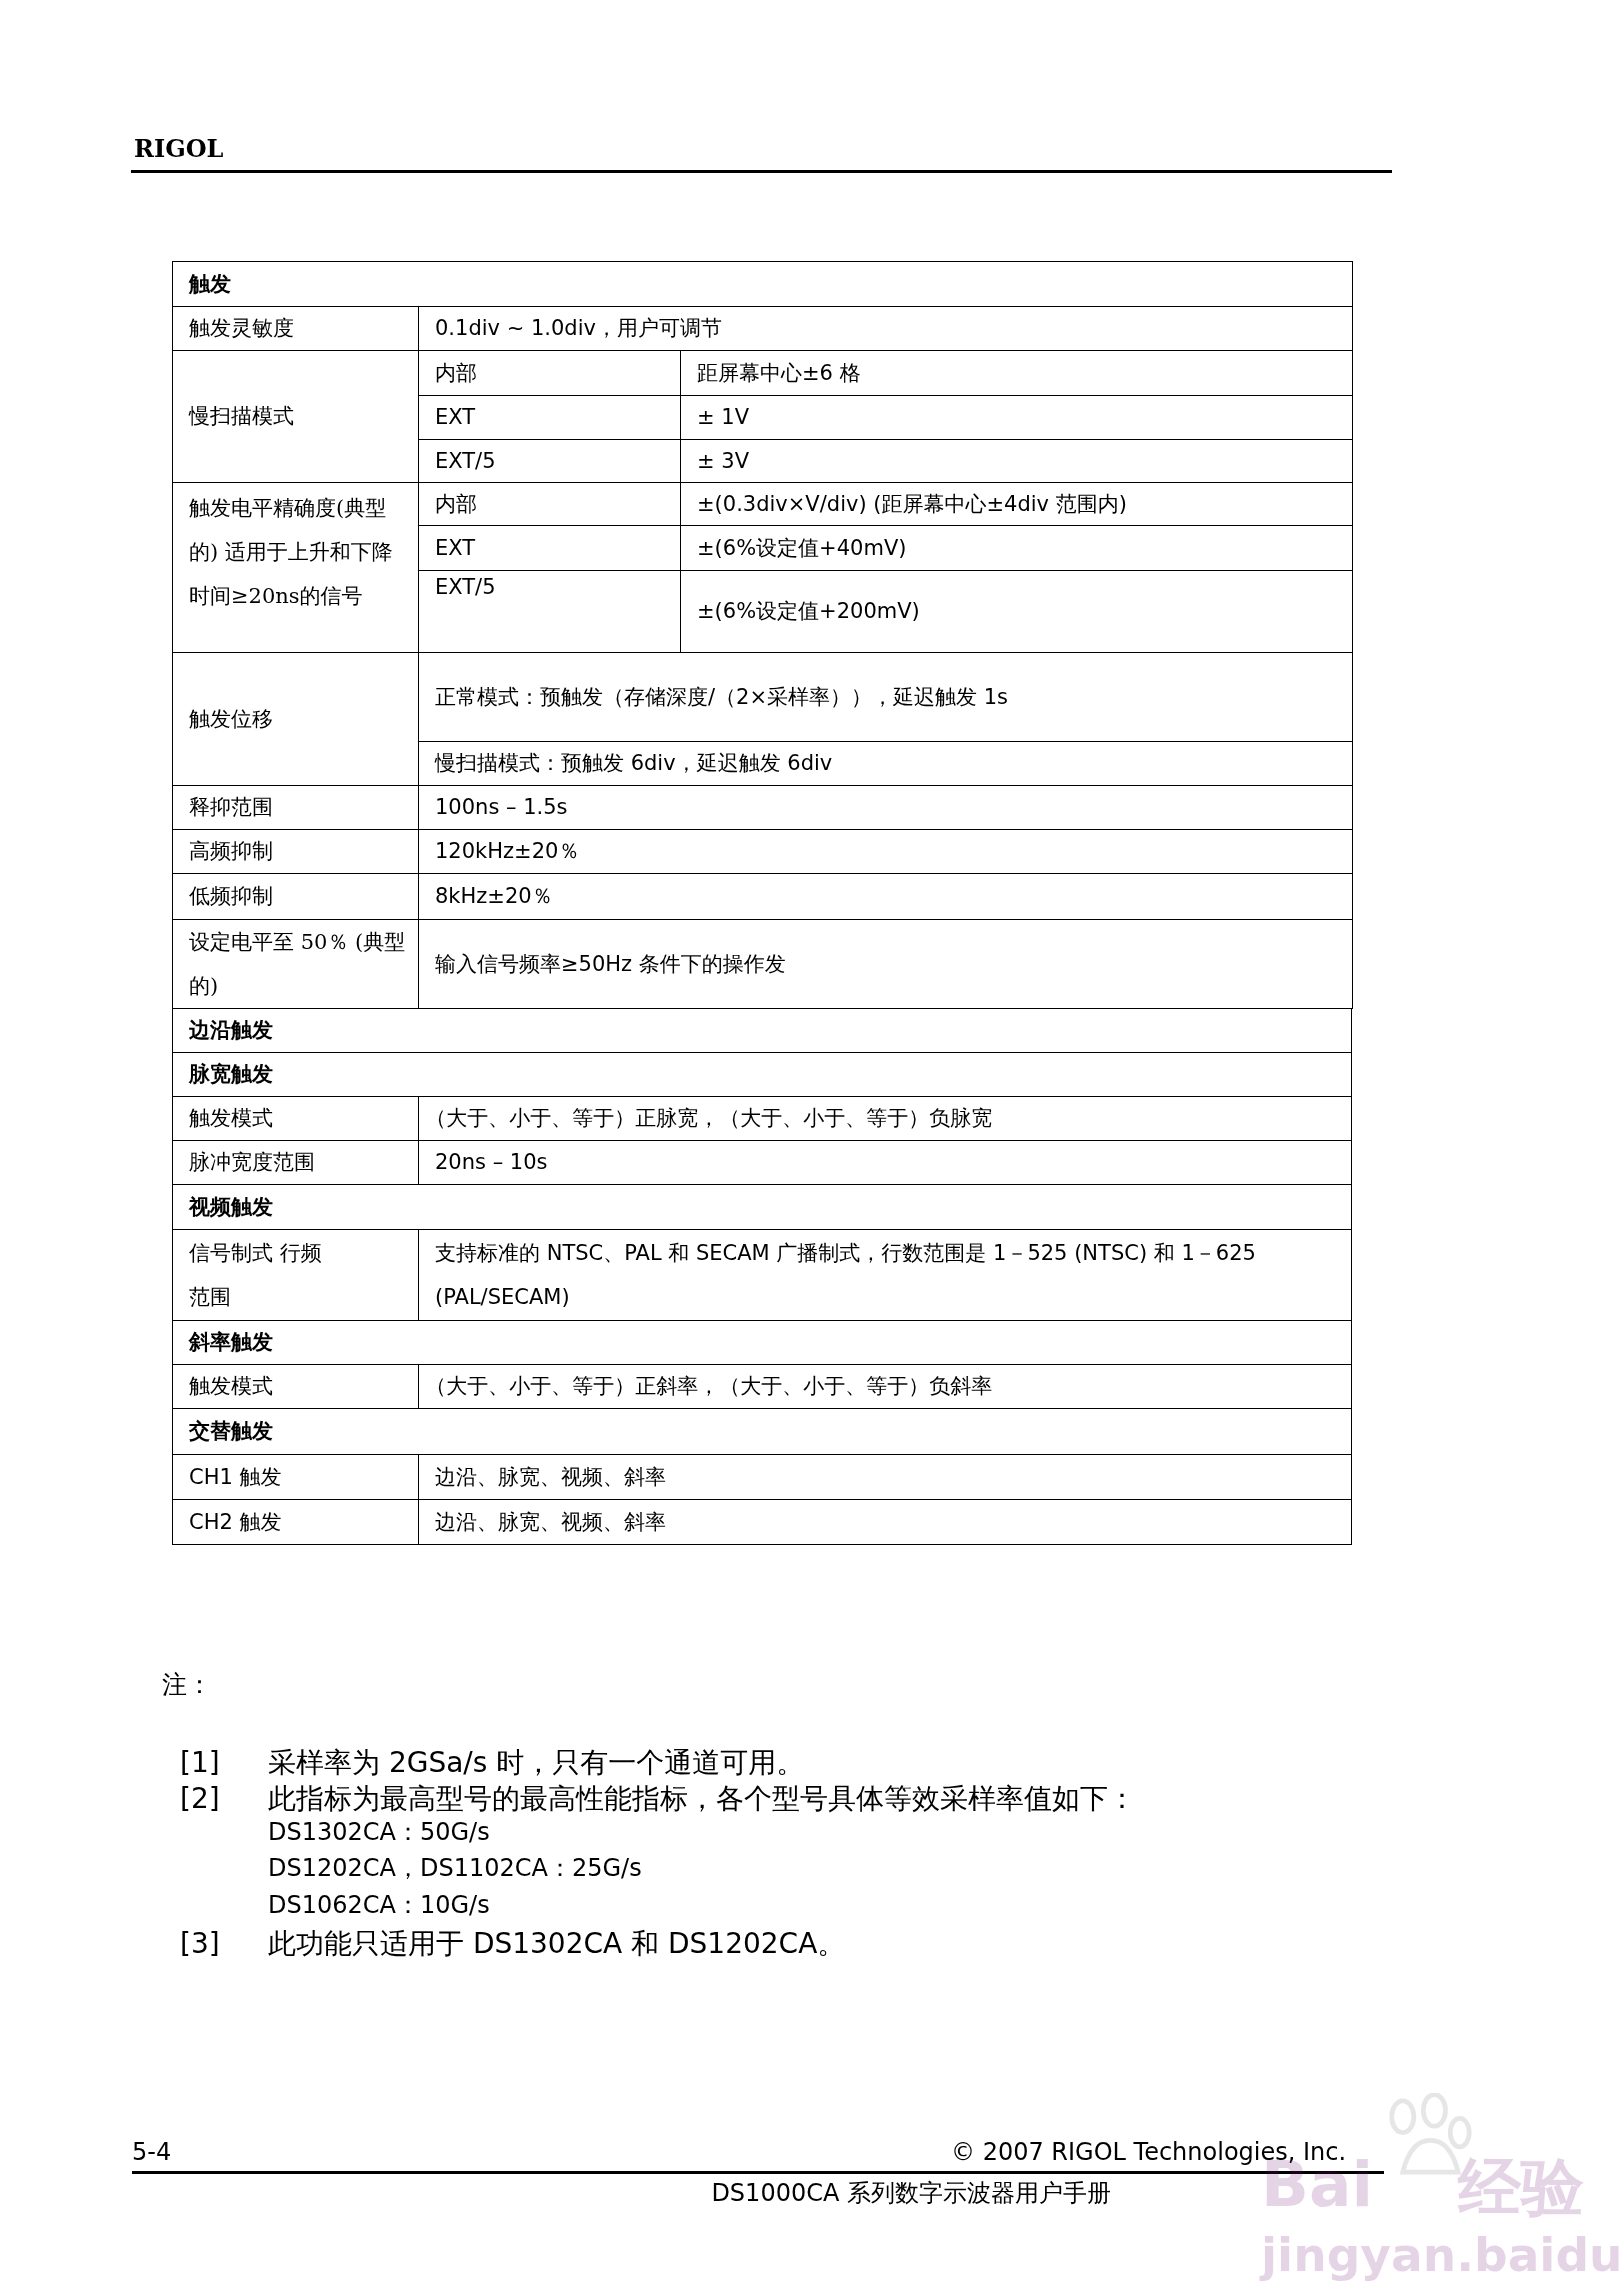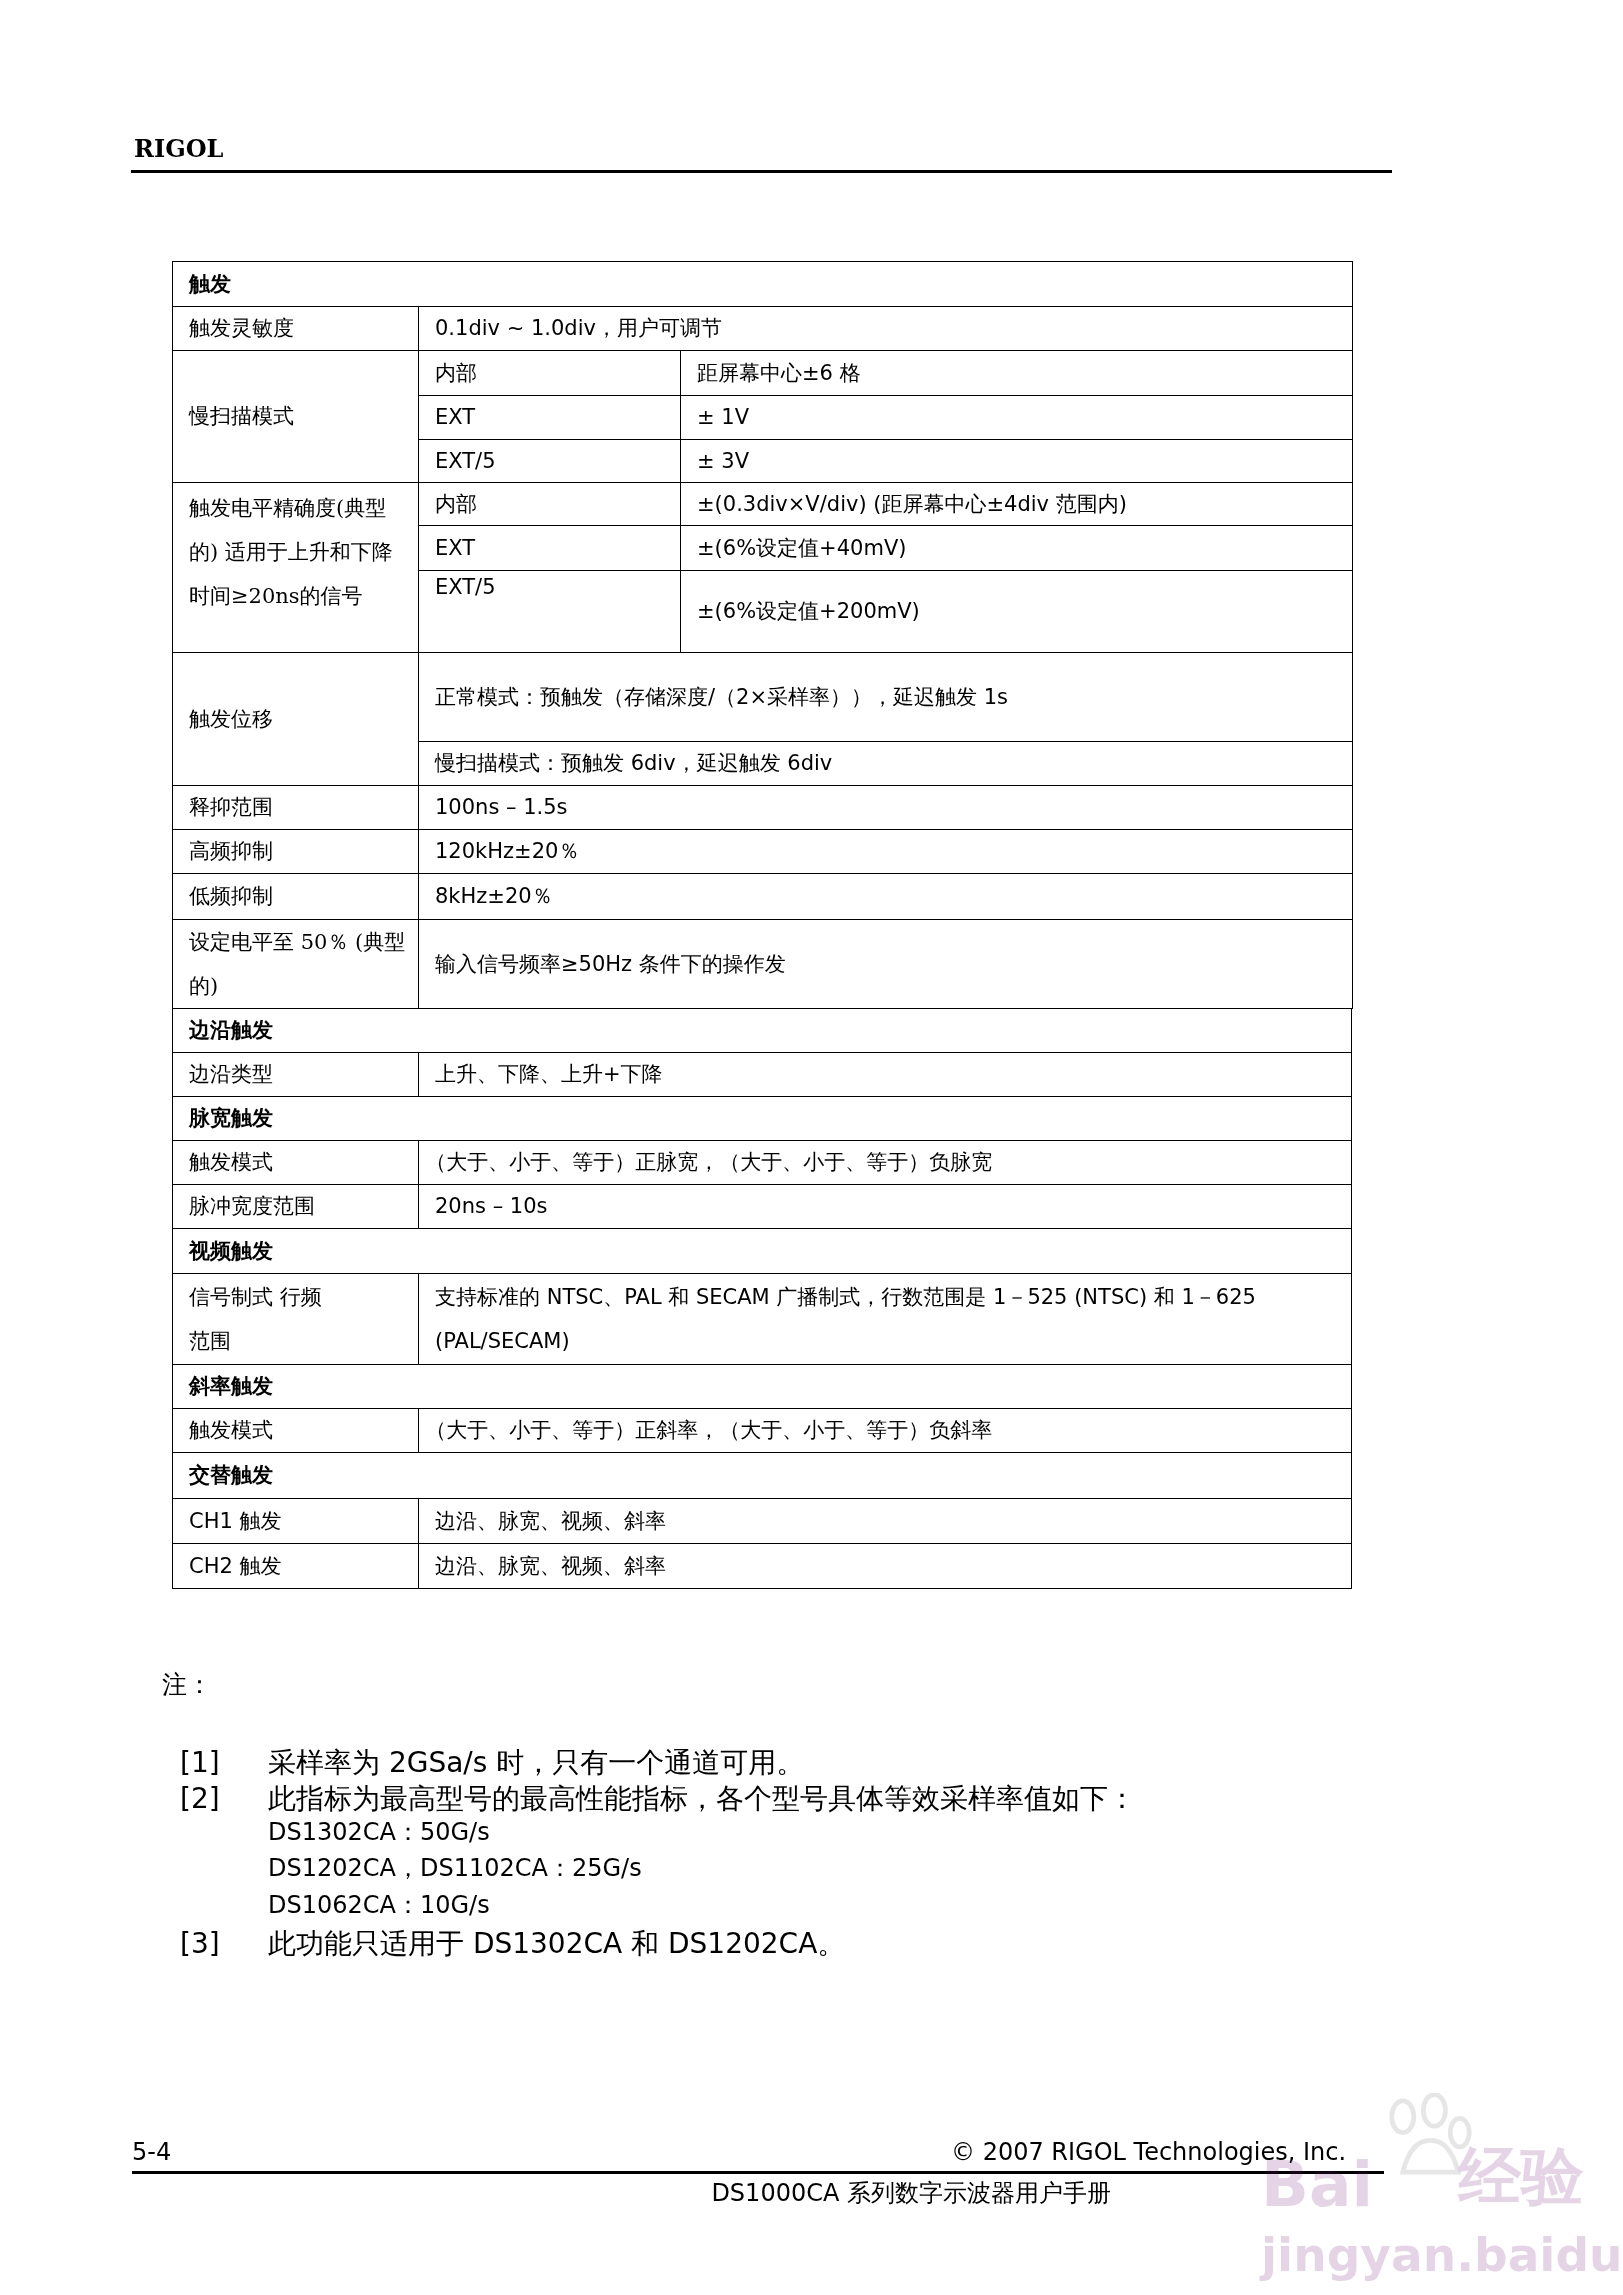"边沿类型" tr { html: <tr> <td>边沿类型</td> <td>上升、下降、上升+下降</td> </tr> -> none }
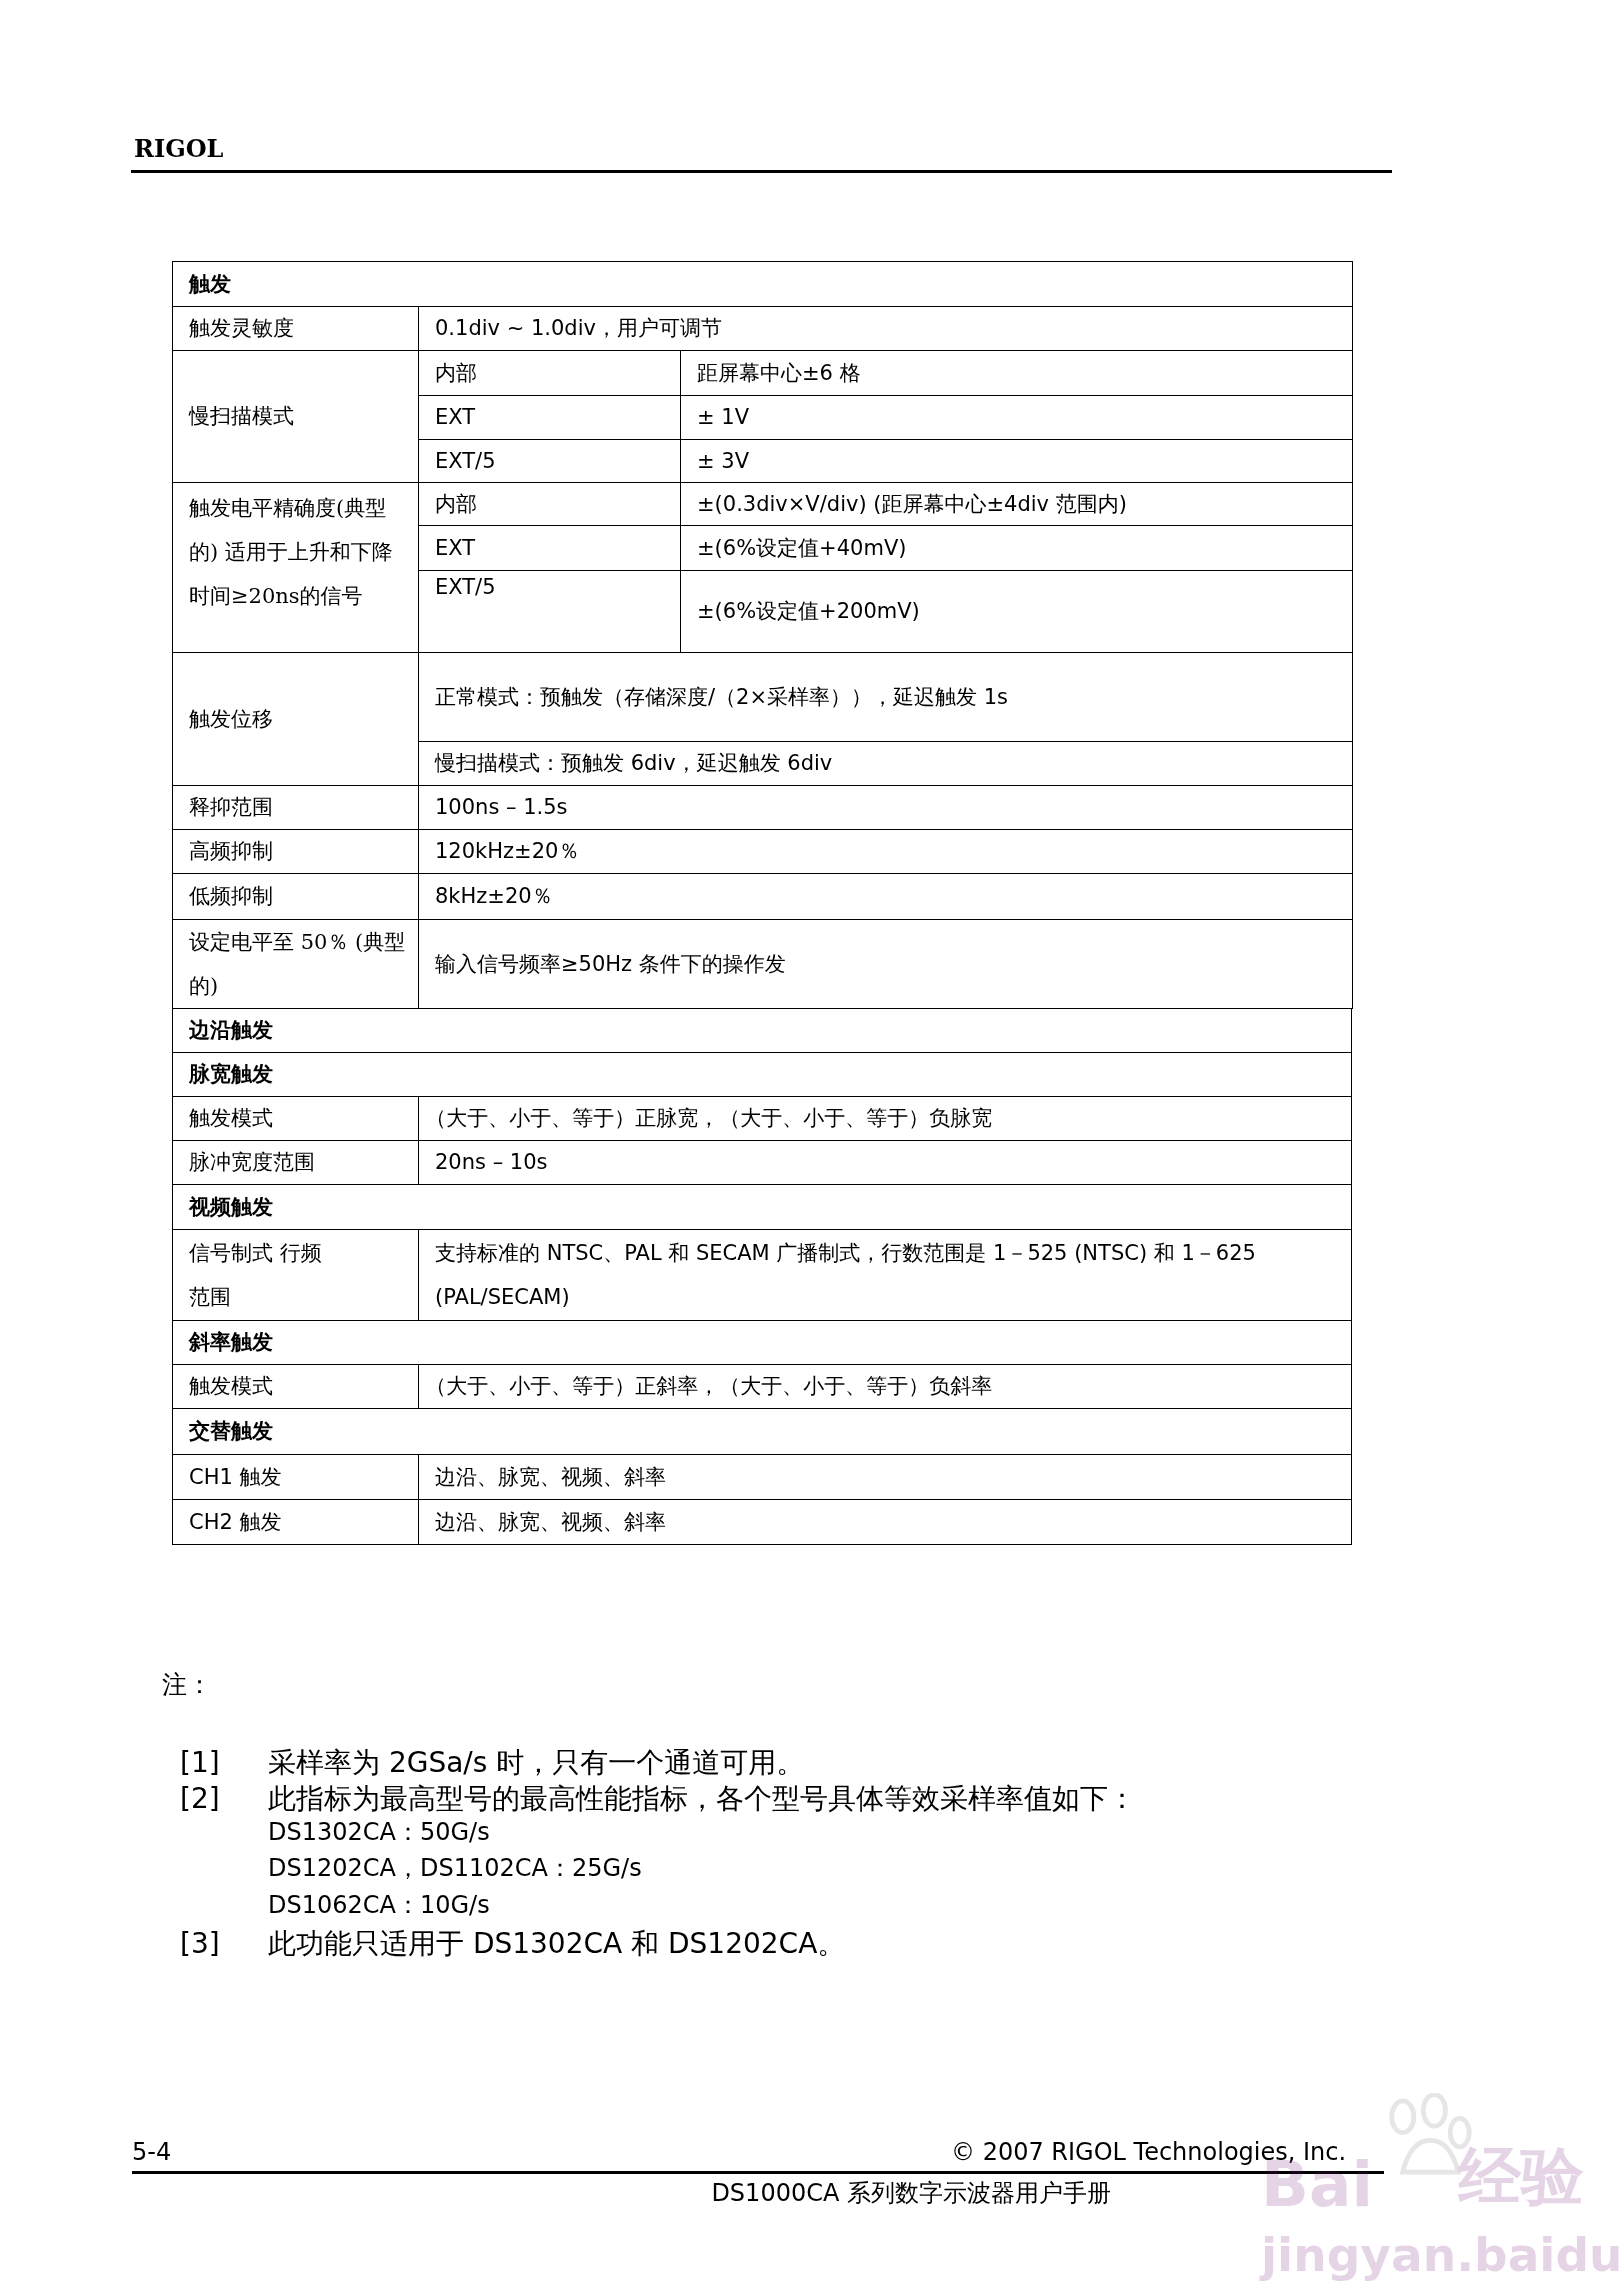"经验" .watermark .wm-jy { top: 41px -> 52px }
